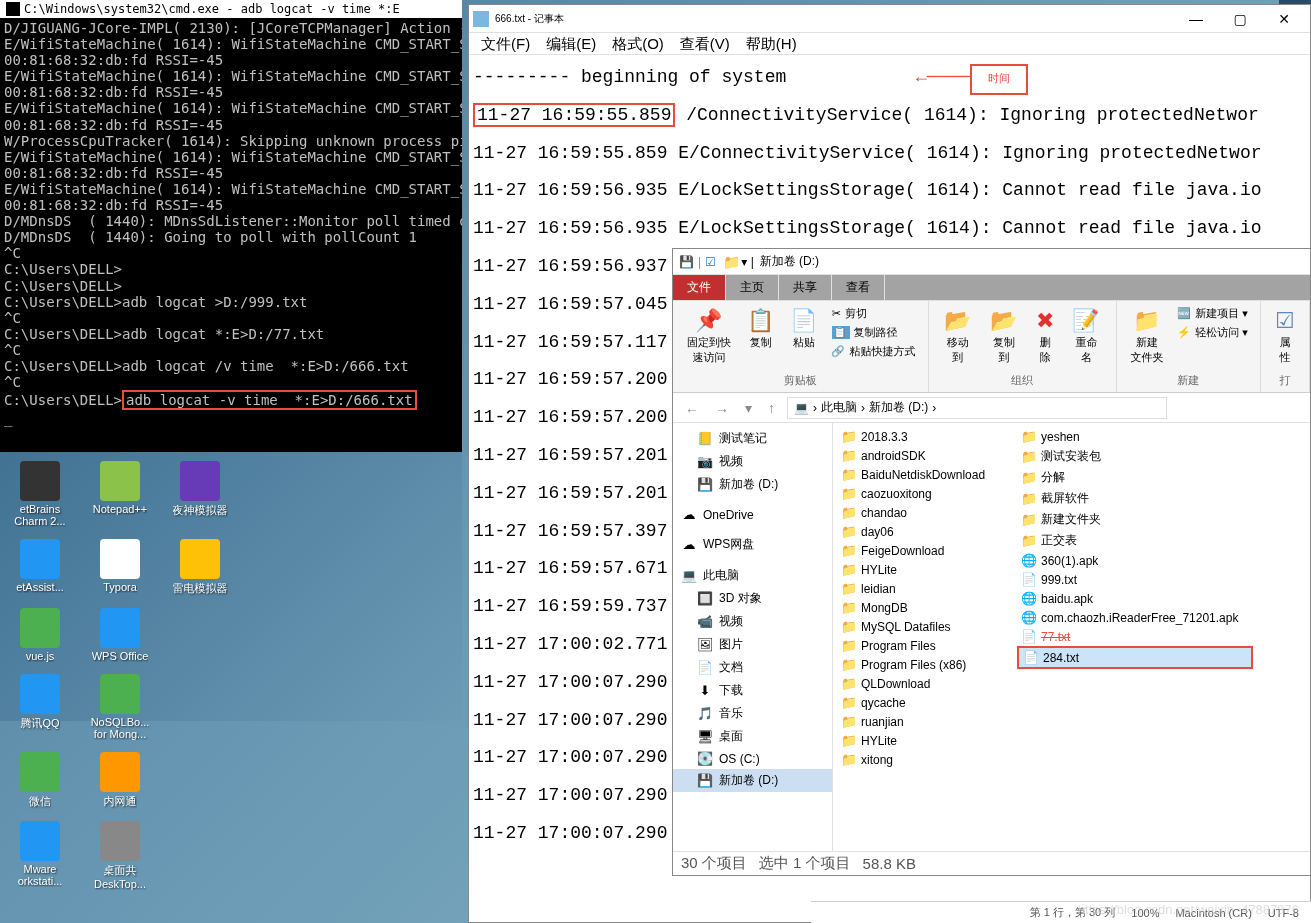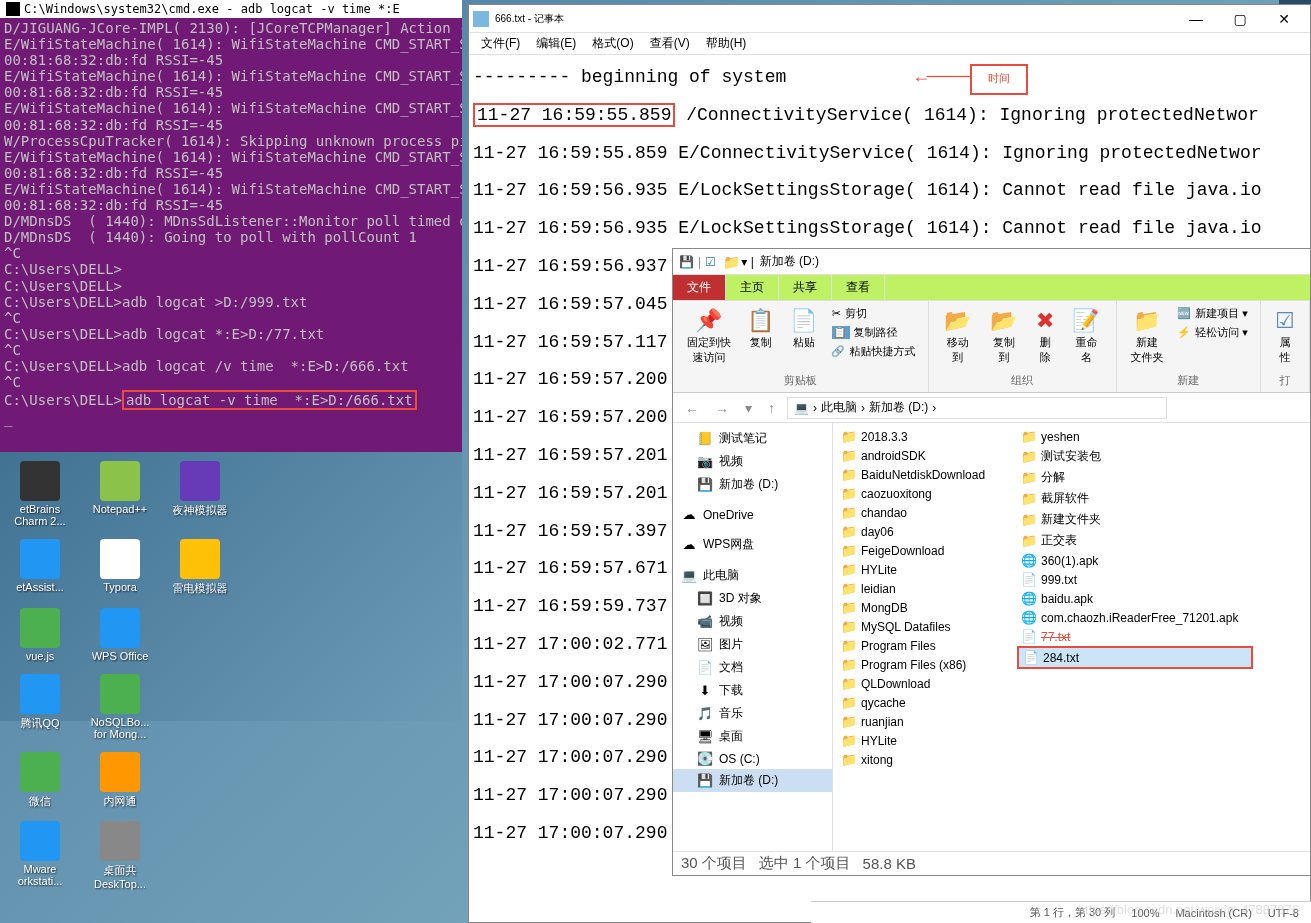"C:\Windows\system32\cmd.exe - adb logcat" .cmd-window { background: #701a75 -> #000000 }
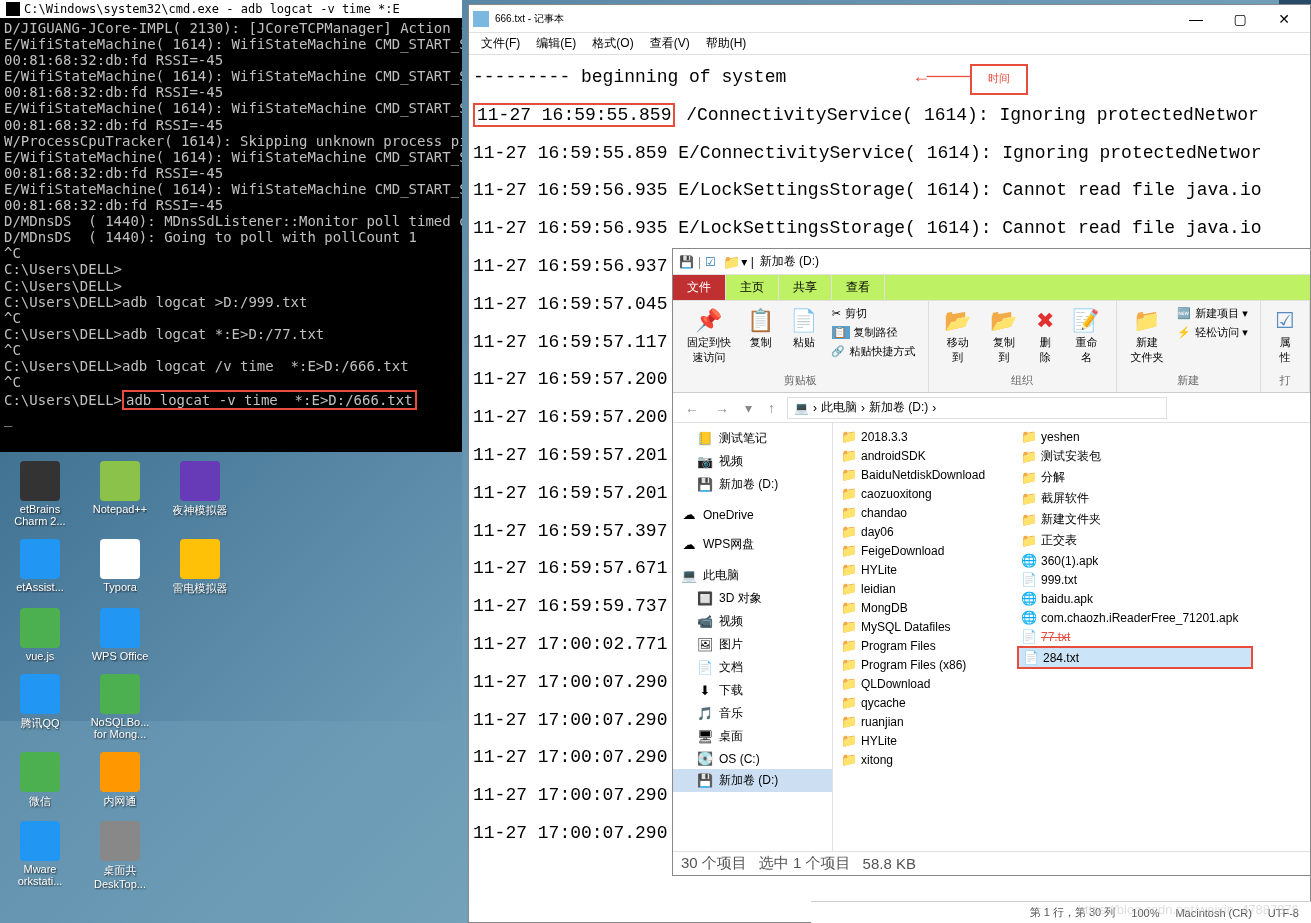"文件(F)" .notepad-menu .menu-item { font-size: 12px -> 15px }
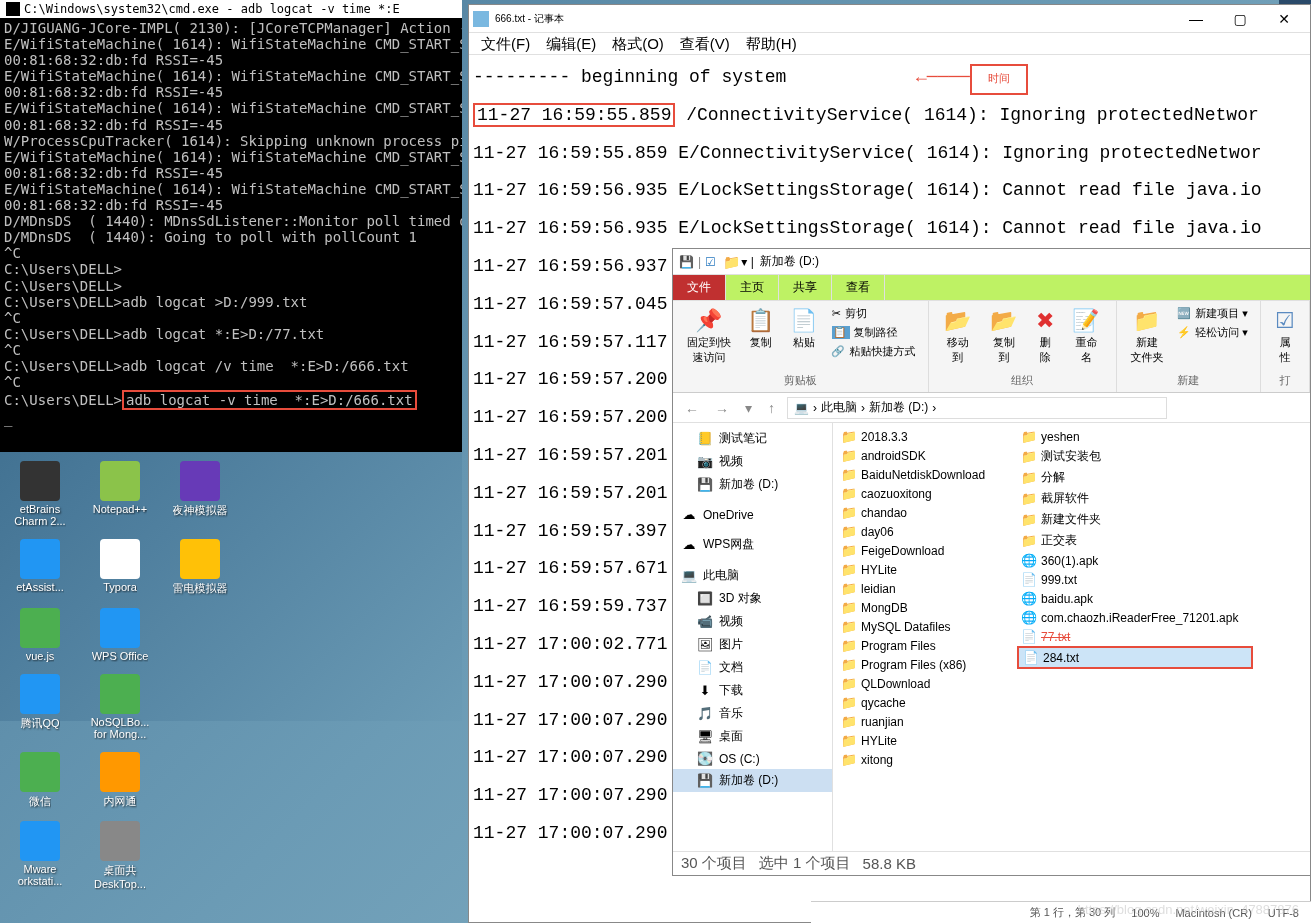"文件" .explorer-tabs { background: #bef264 -> #a3a3a3 }
